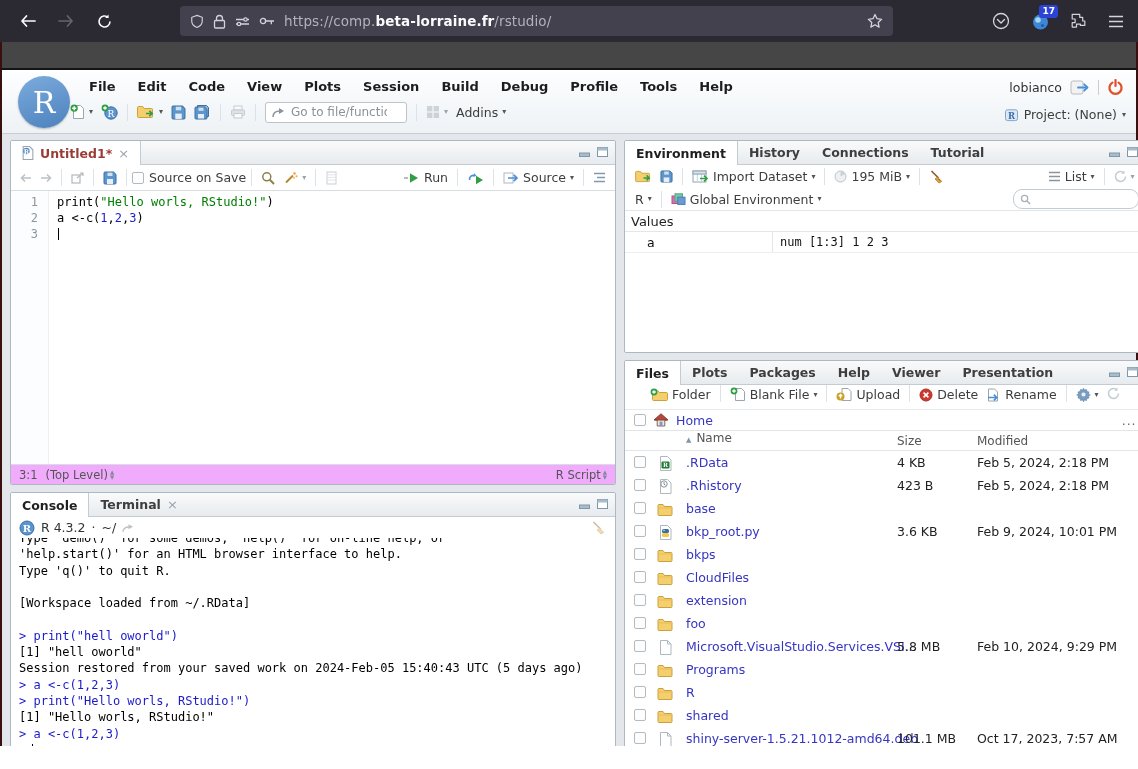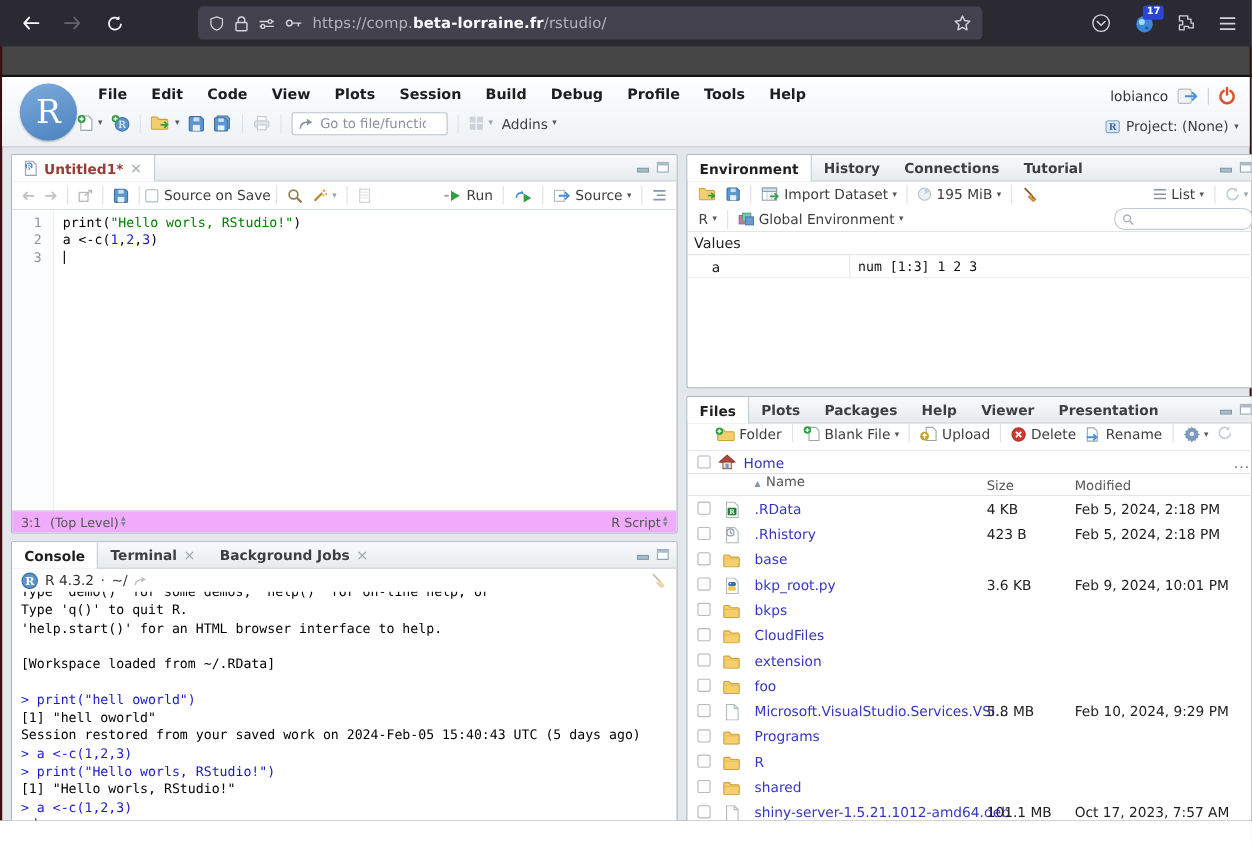"Background Jobs" div.rs-tab { html: <div> <span>Background Jobs</span> <span></span> </div> -> none }
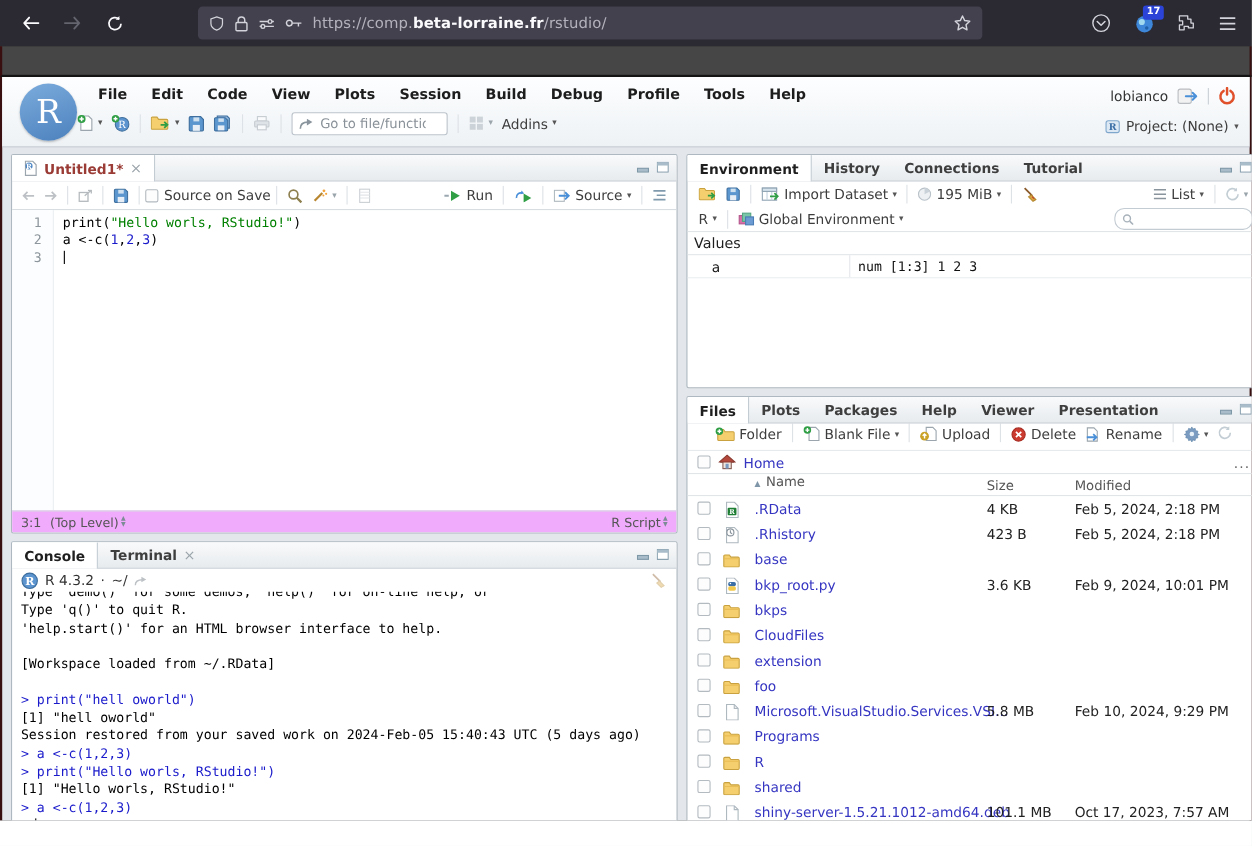"Type 'q()' to quit R." div.console-line { order: before "'help.start()' for an HTML browser" -> after "'help.start()' for an HTML browser" }
